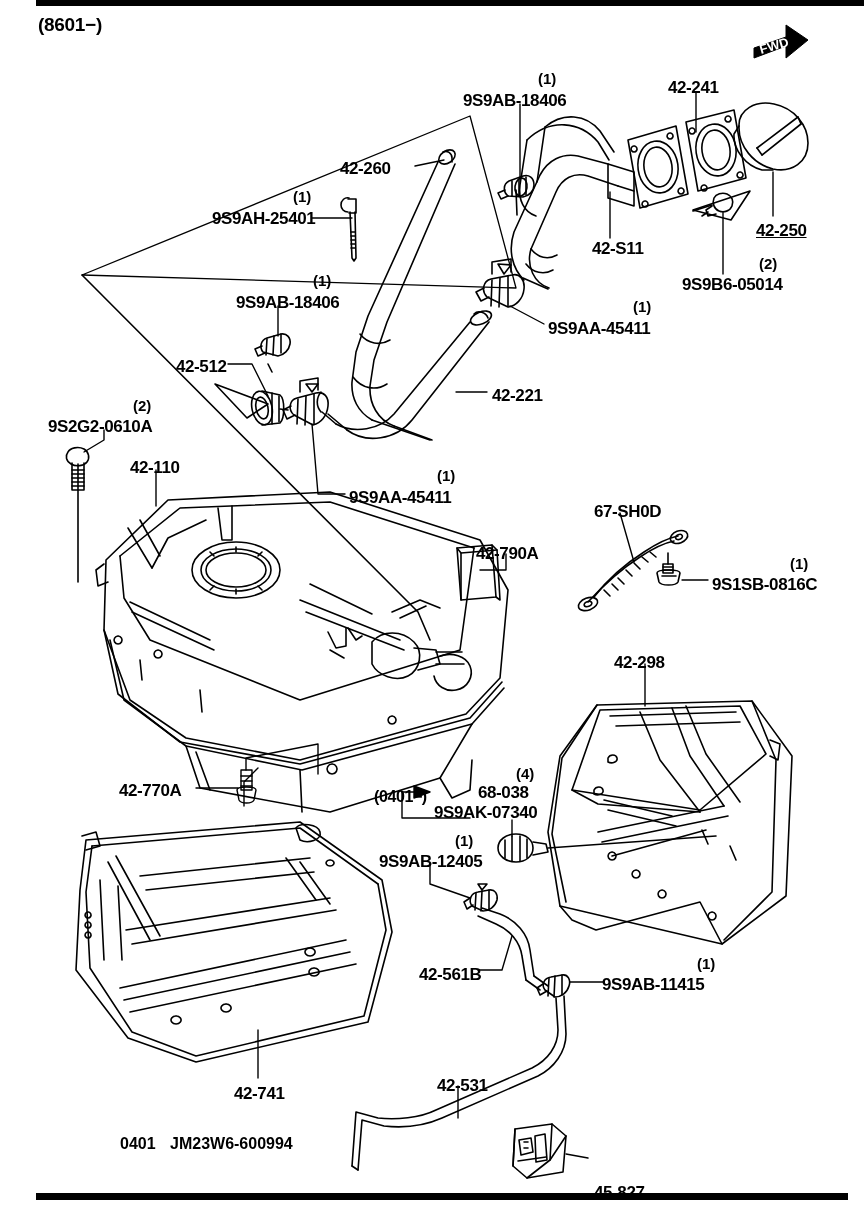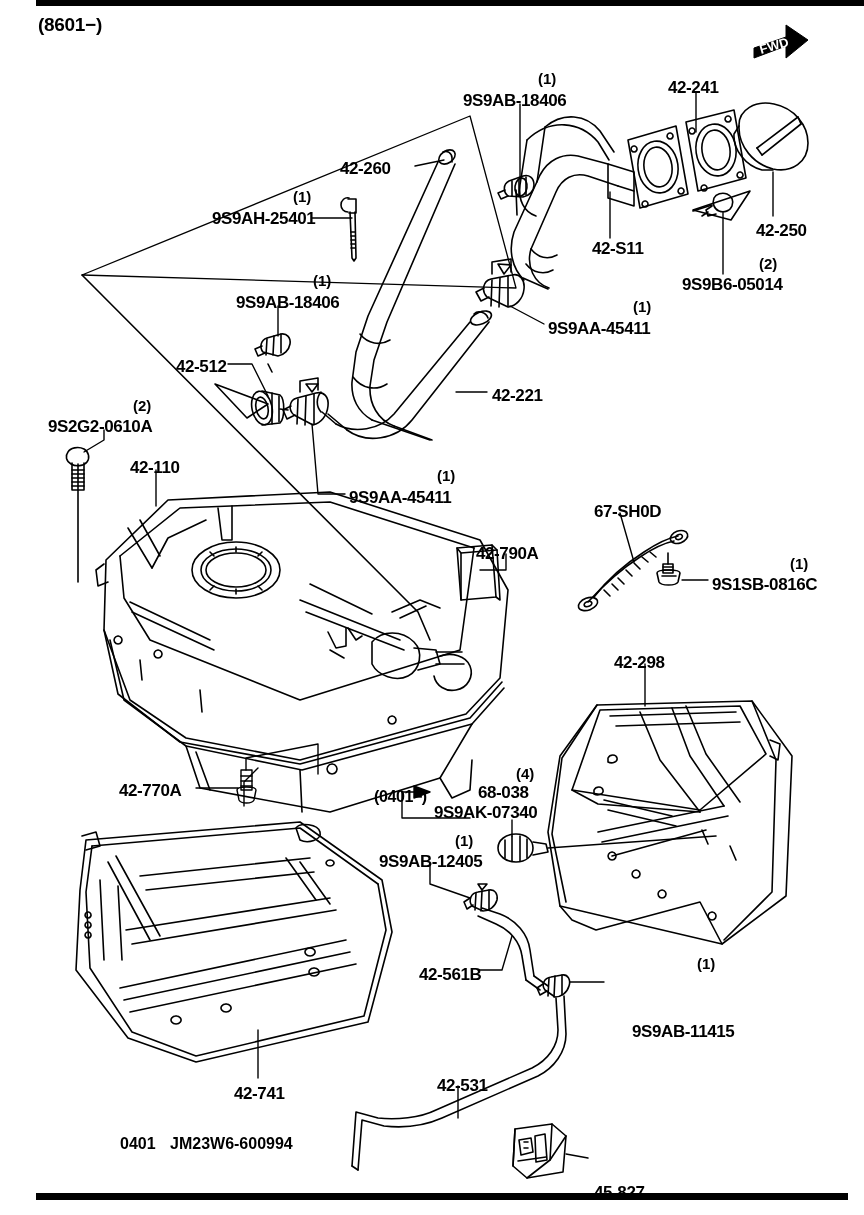"42-250" div.lbl { text-decoration: none -> underline }
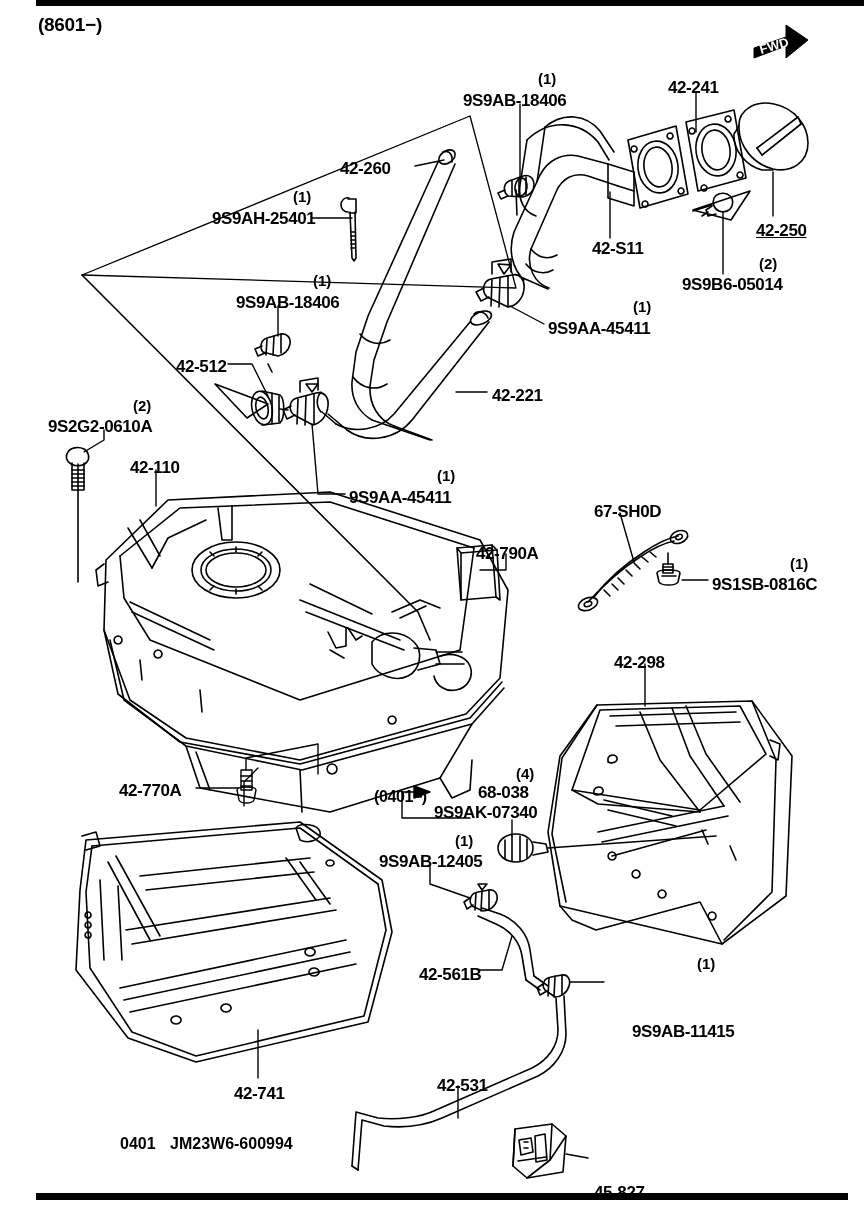"9S9AB-11415" div.lbl { left: 632px -> 602px; margin-top: 47px -> none }
